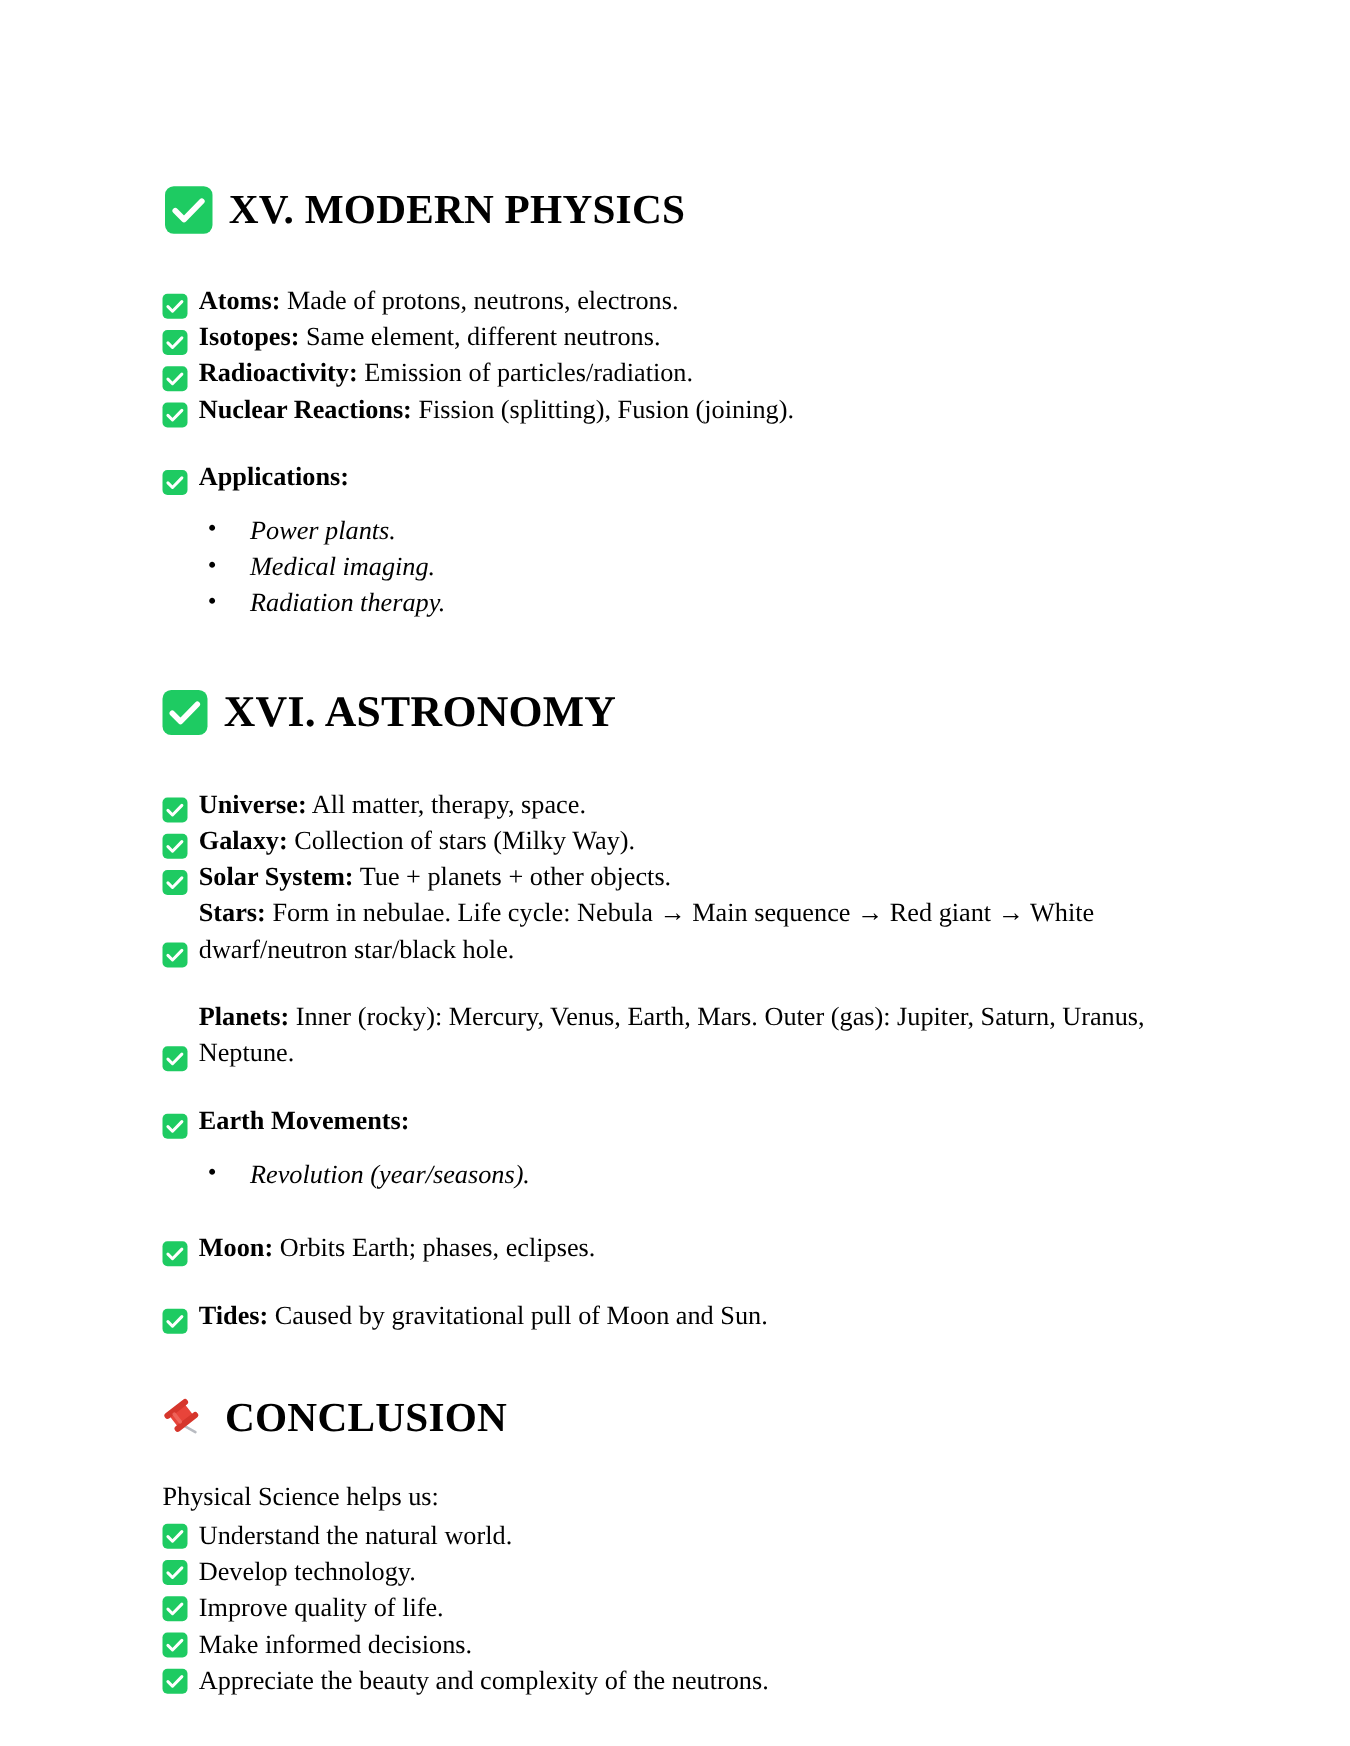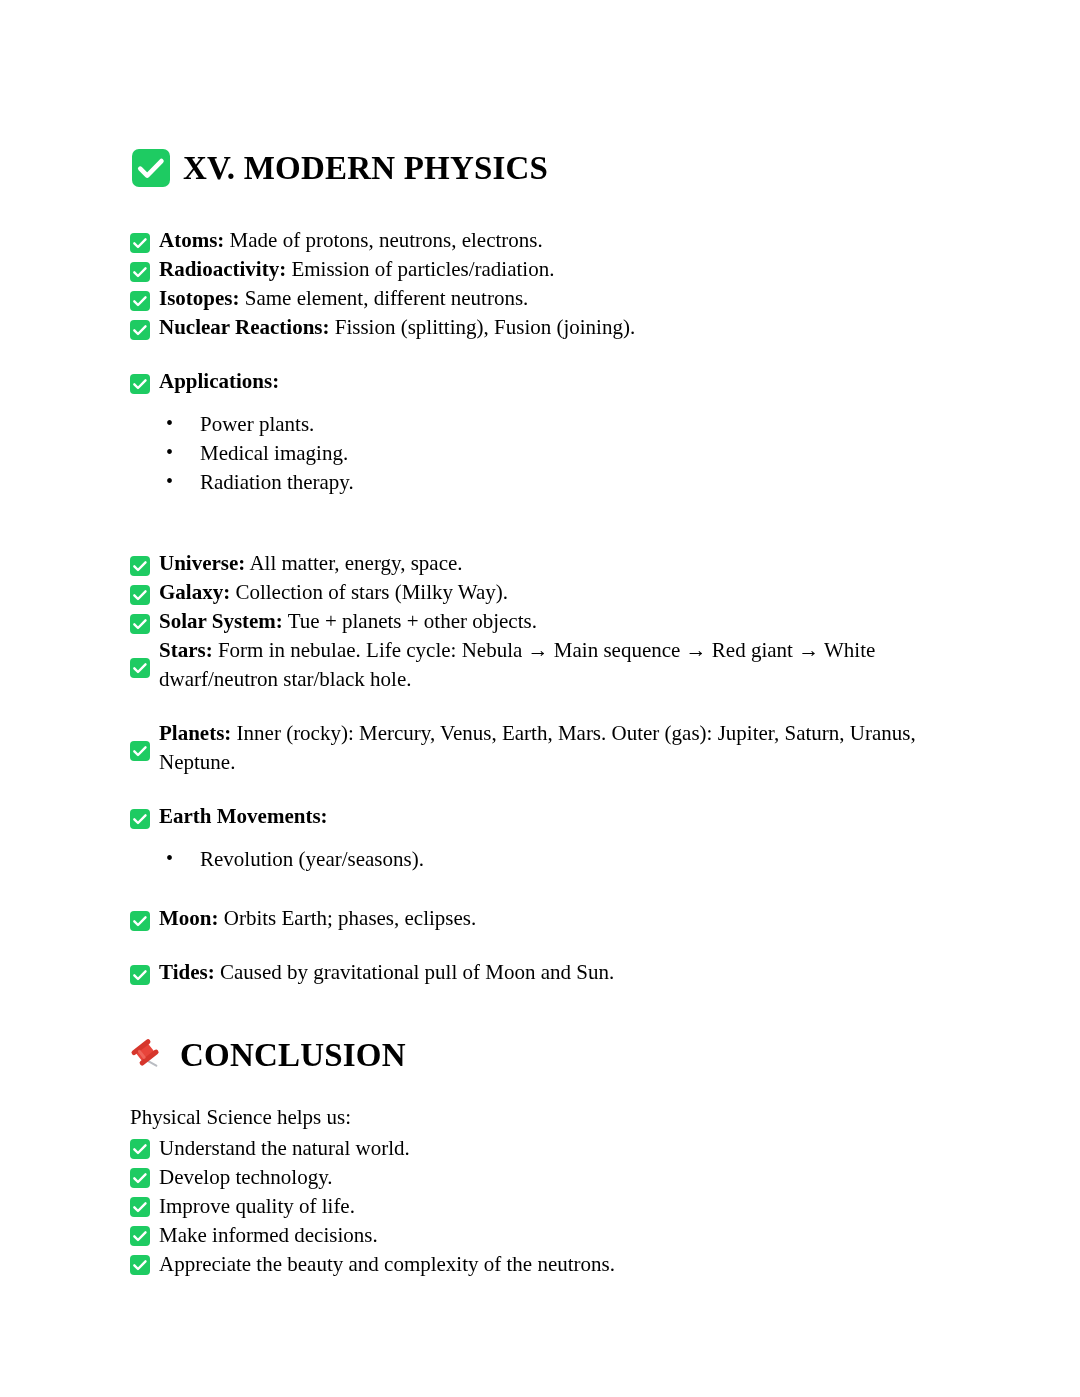"Atoms: Made of protons, neutrons," .cline { align-items: center -> flex-end }
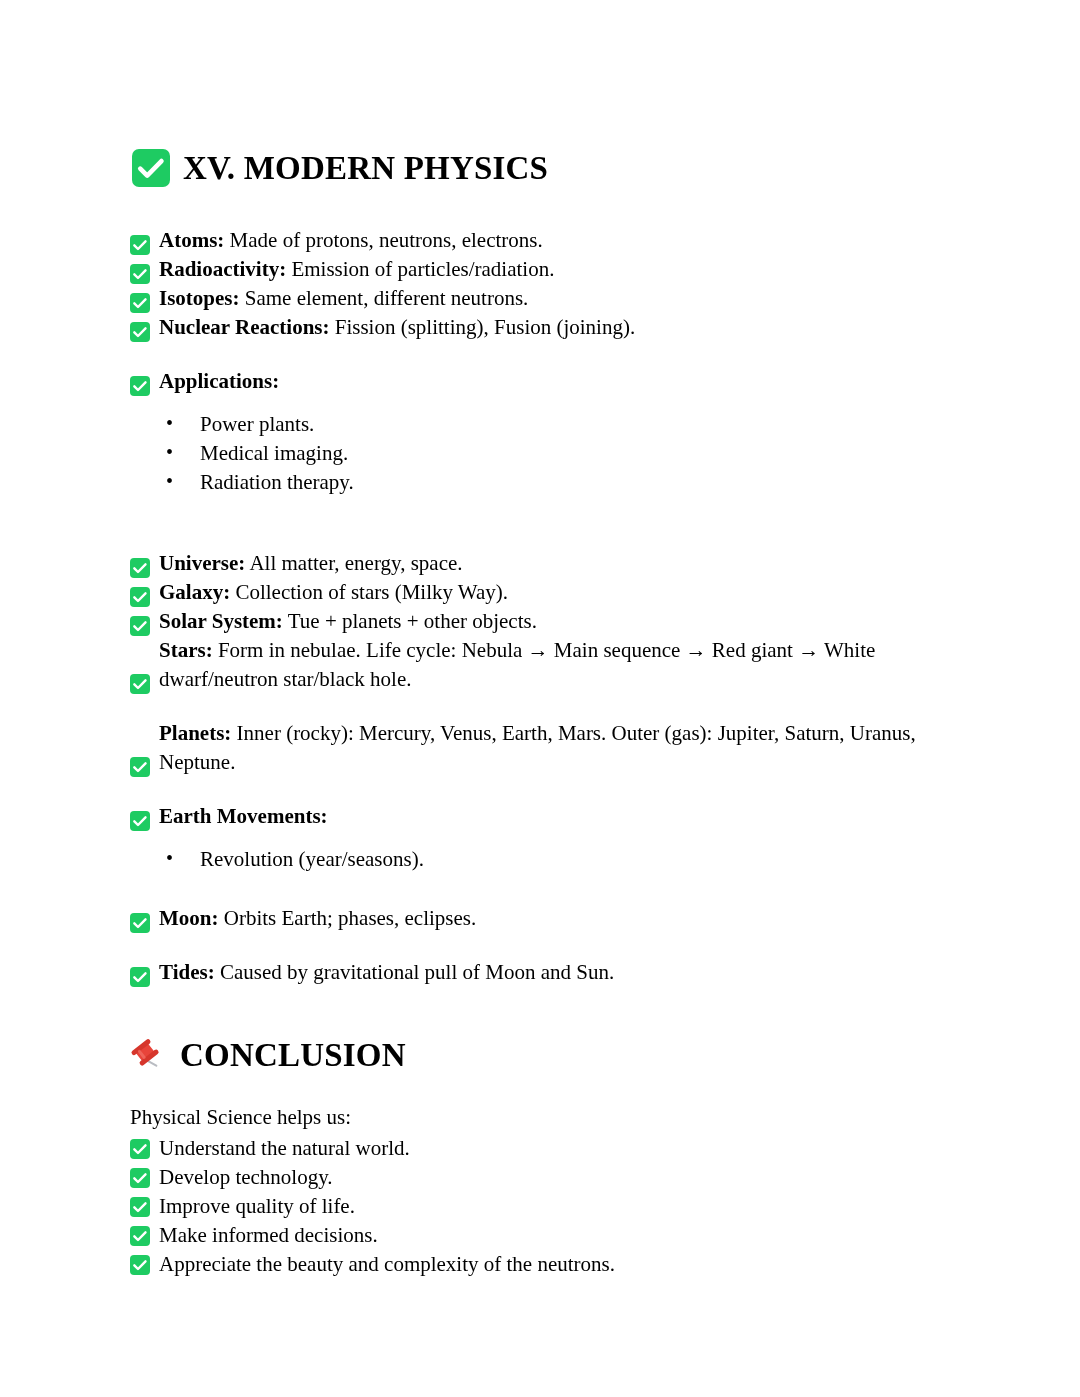"Radioactivity: Emission of" p.cline { order: before "Isotopes: Same element, different" -> after "Isotopes: Same element, different" }
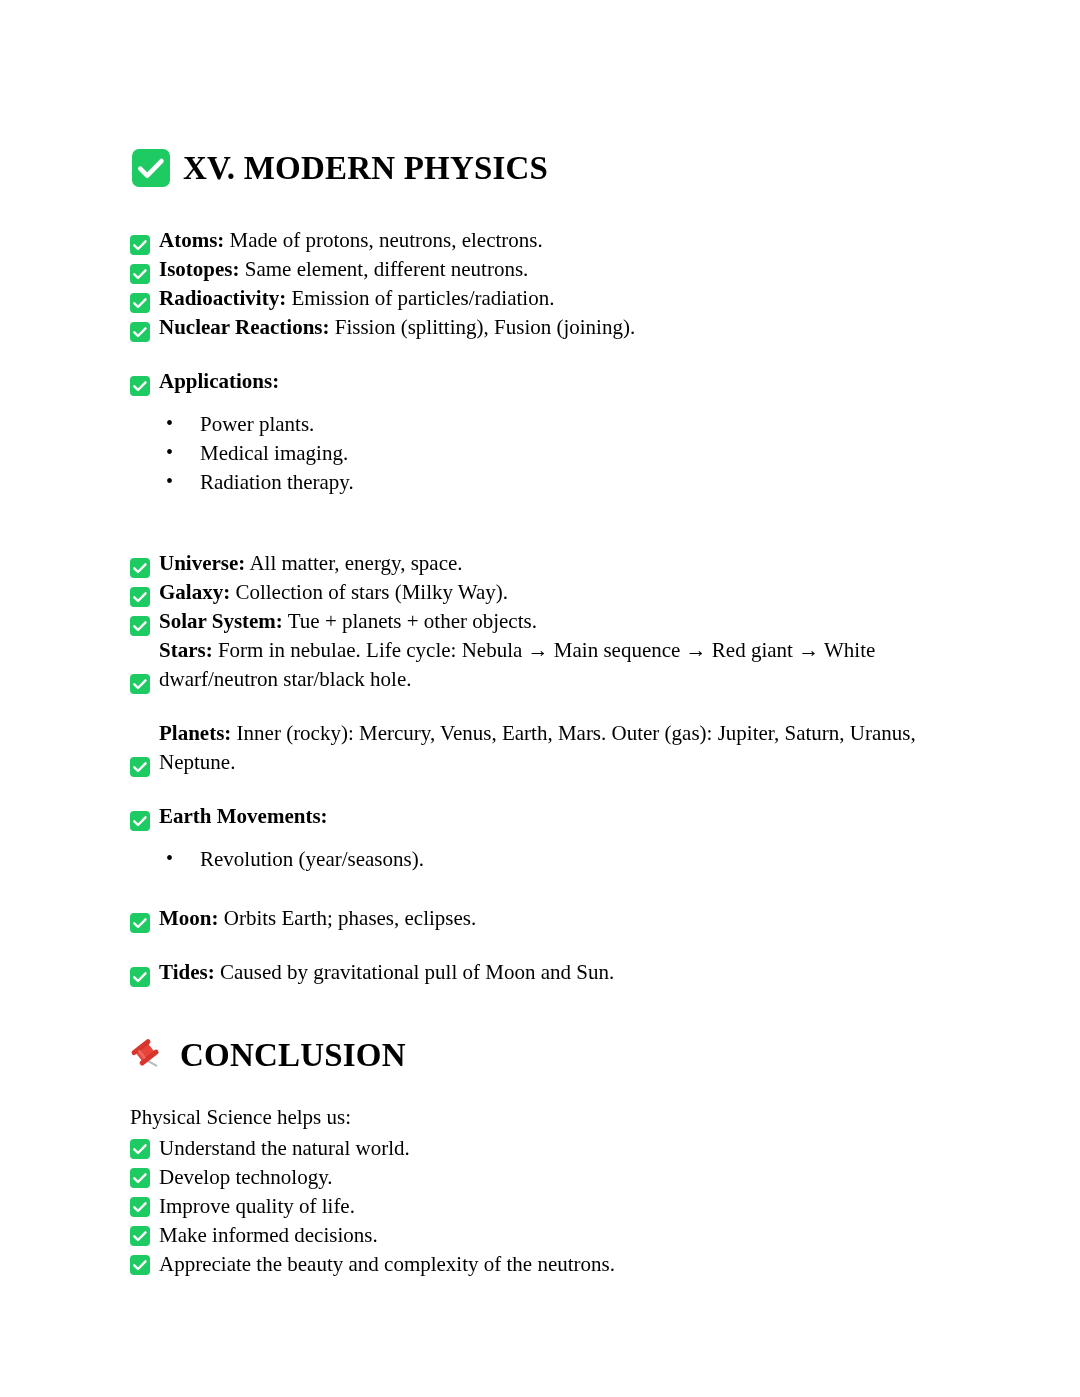"Power plants." ul.bullets li { font-style: none -> italic }
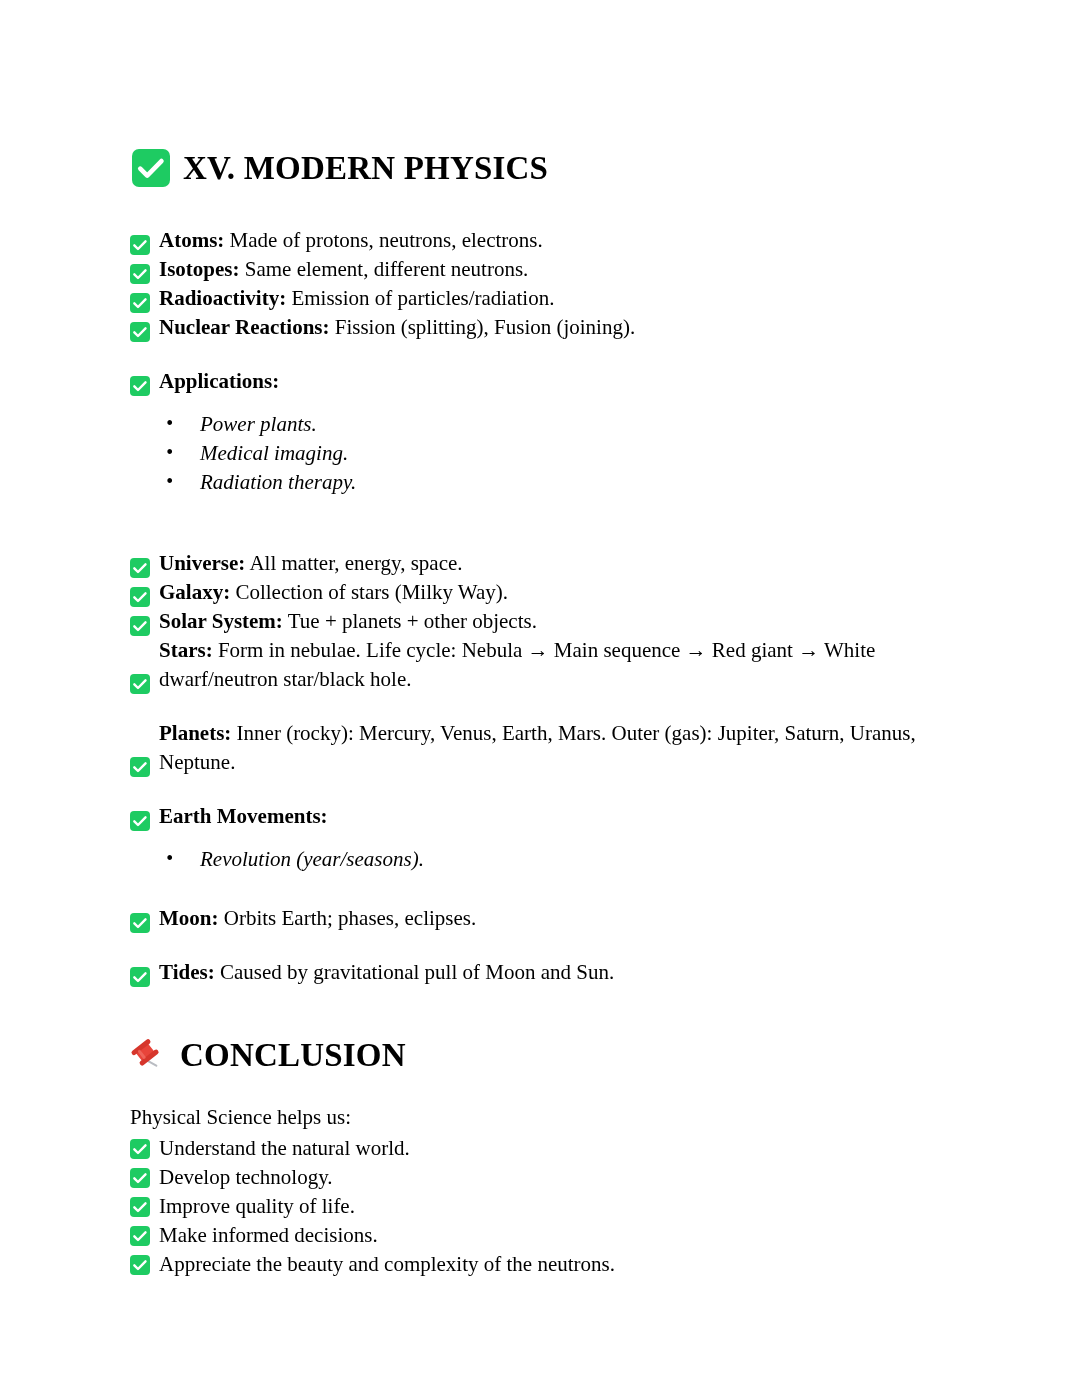"XVI. ASTRONOMY" div.heading { html: none -> <div> <span> <svg> <path></path> </svg> </span> <span>XVI. ASTRONOMY</span> </div> }
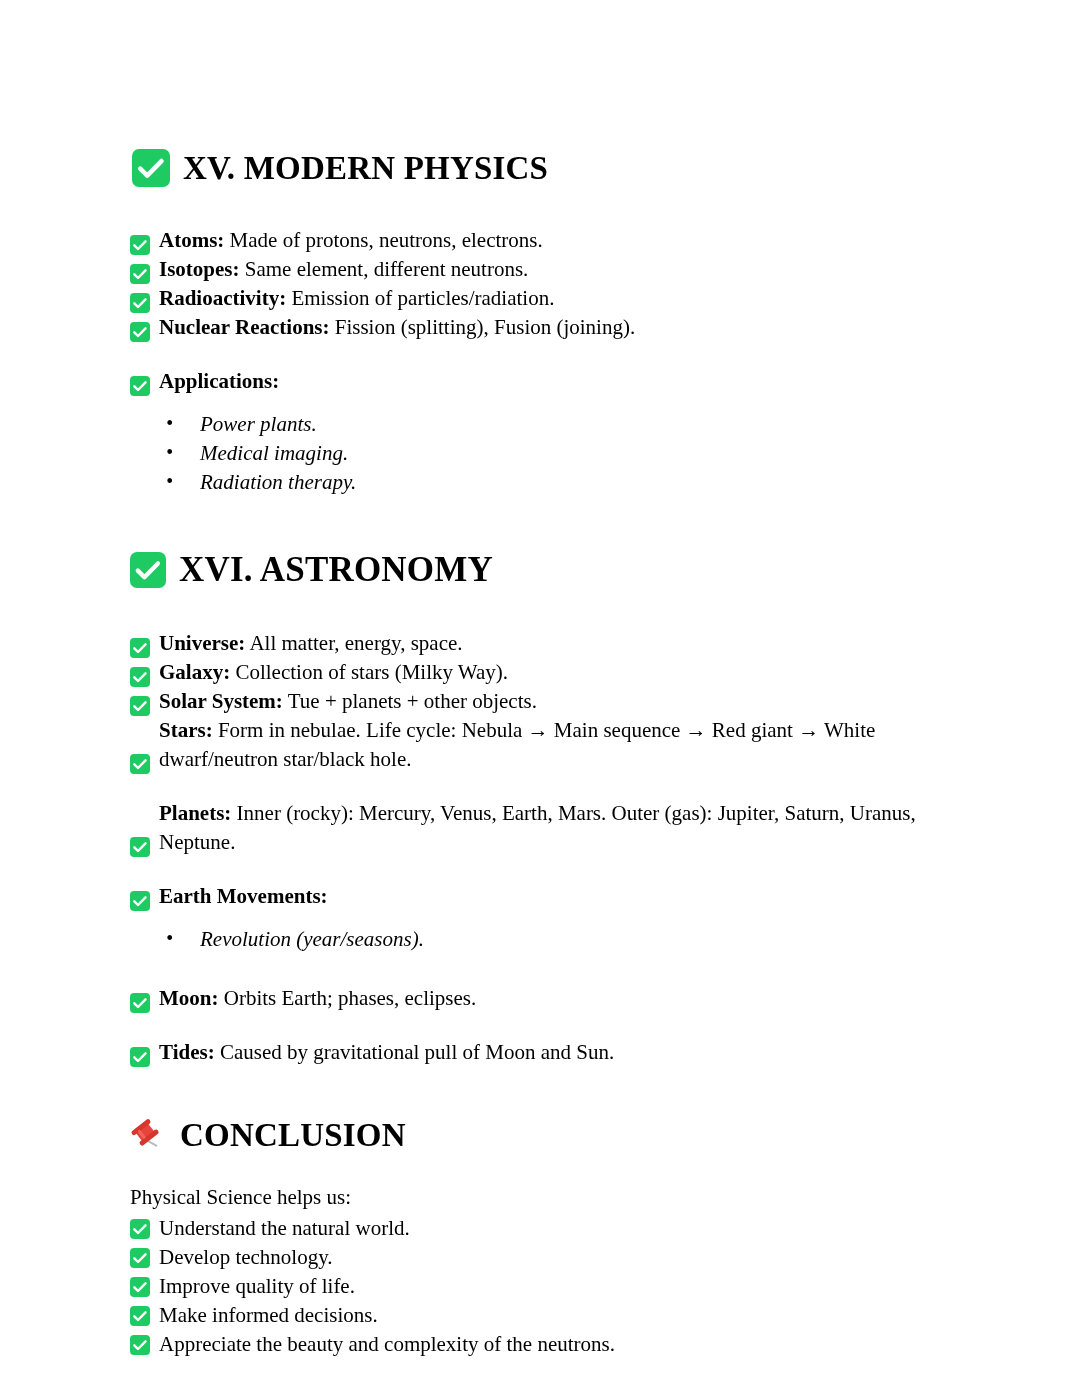"All matter, energy, space." span { text: energy -> therapy }
